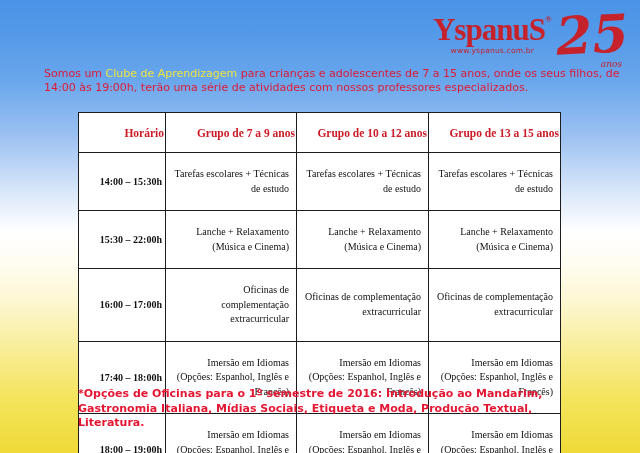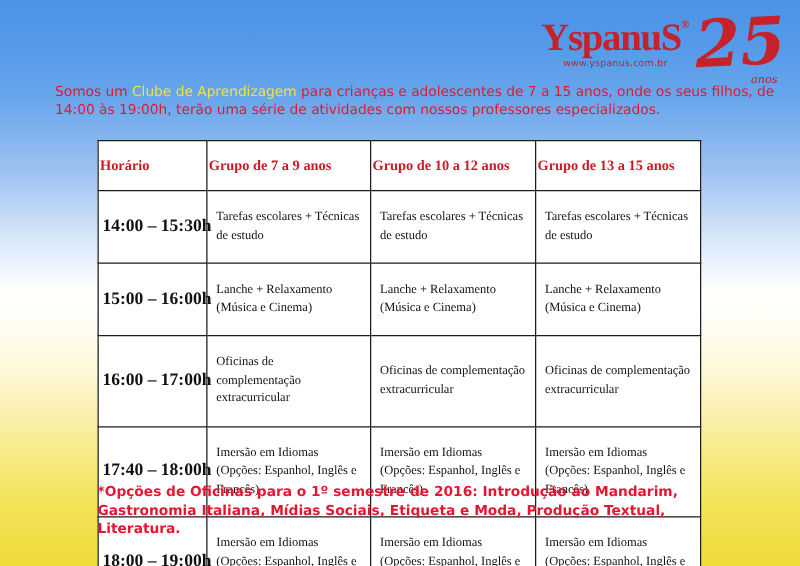"Horário" .schedule th, .schedule td { text-align: left -> right }
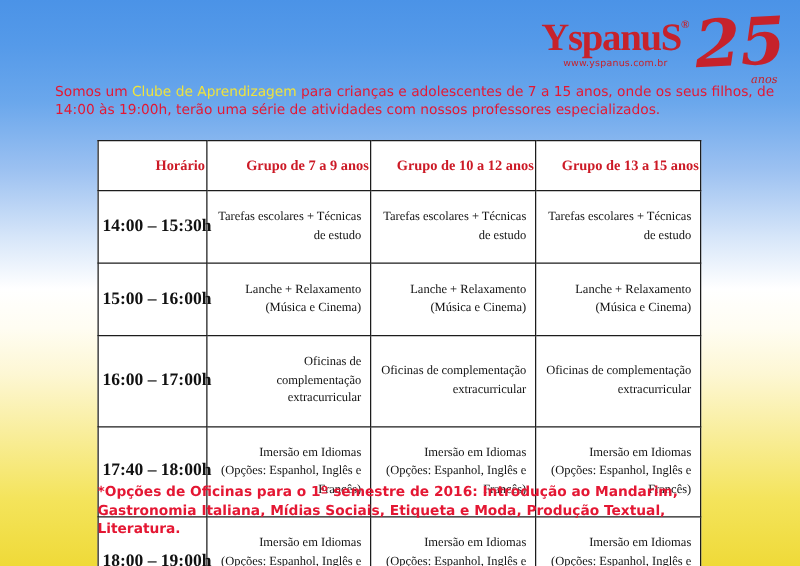"14:00 – 15:30h" .schedule tbody th { font-size: 14px -> 10px }
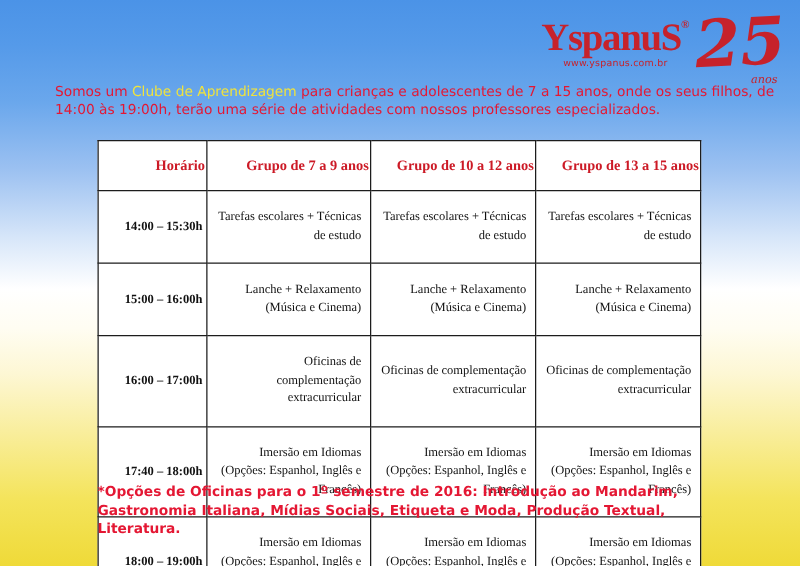"15:00 – 16:00h" th { text: 15:00 – 16:00h -> 15:30 – 22:00h }
